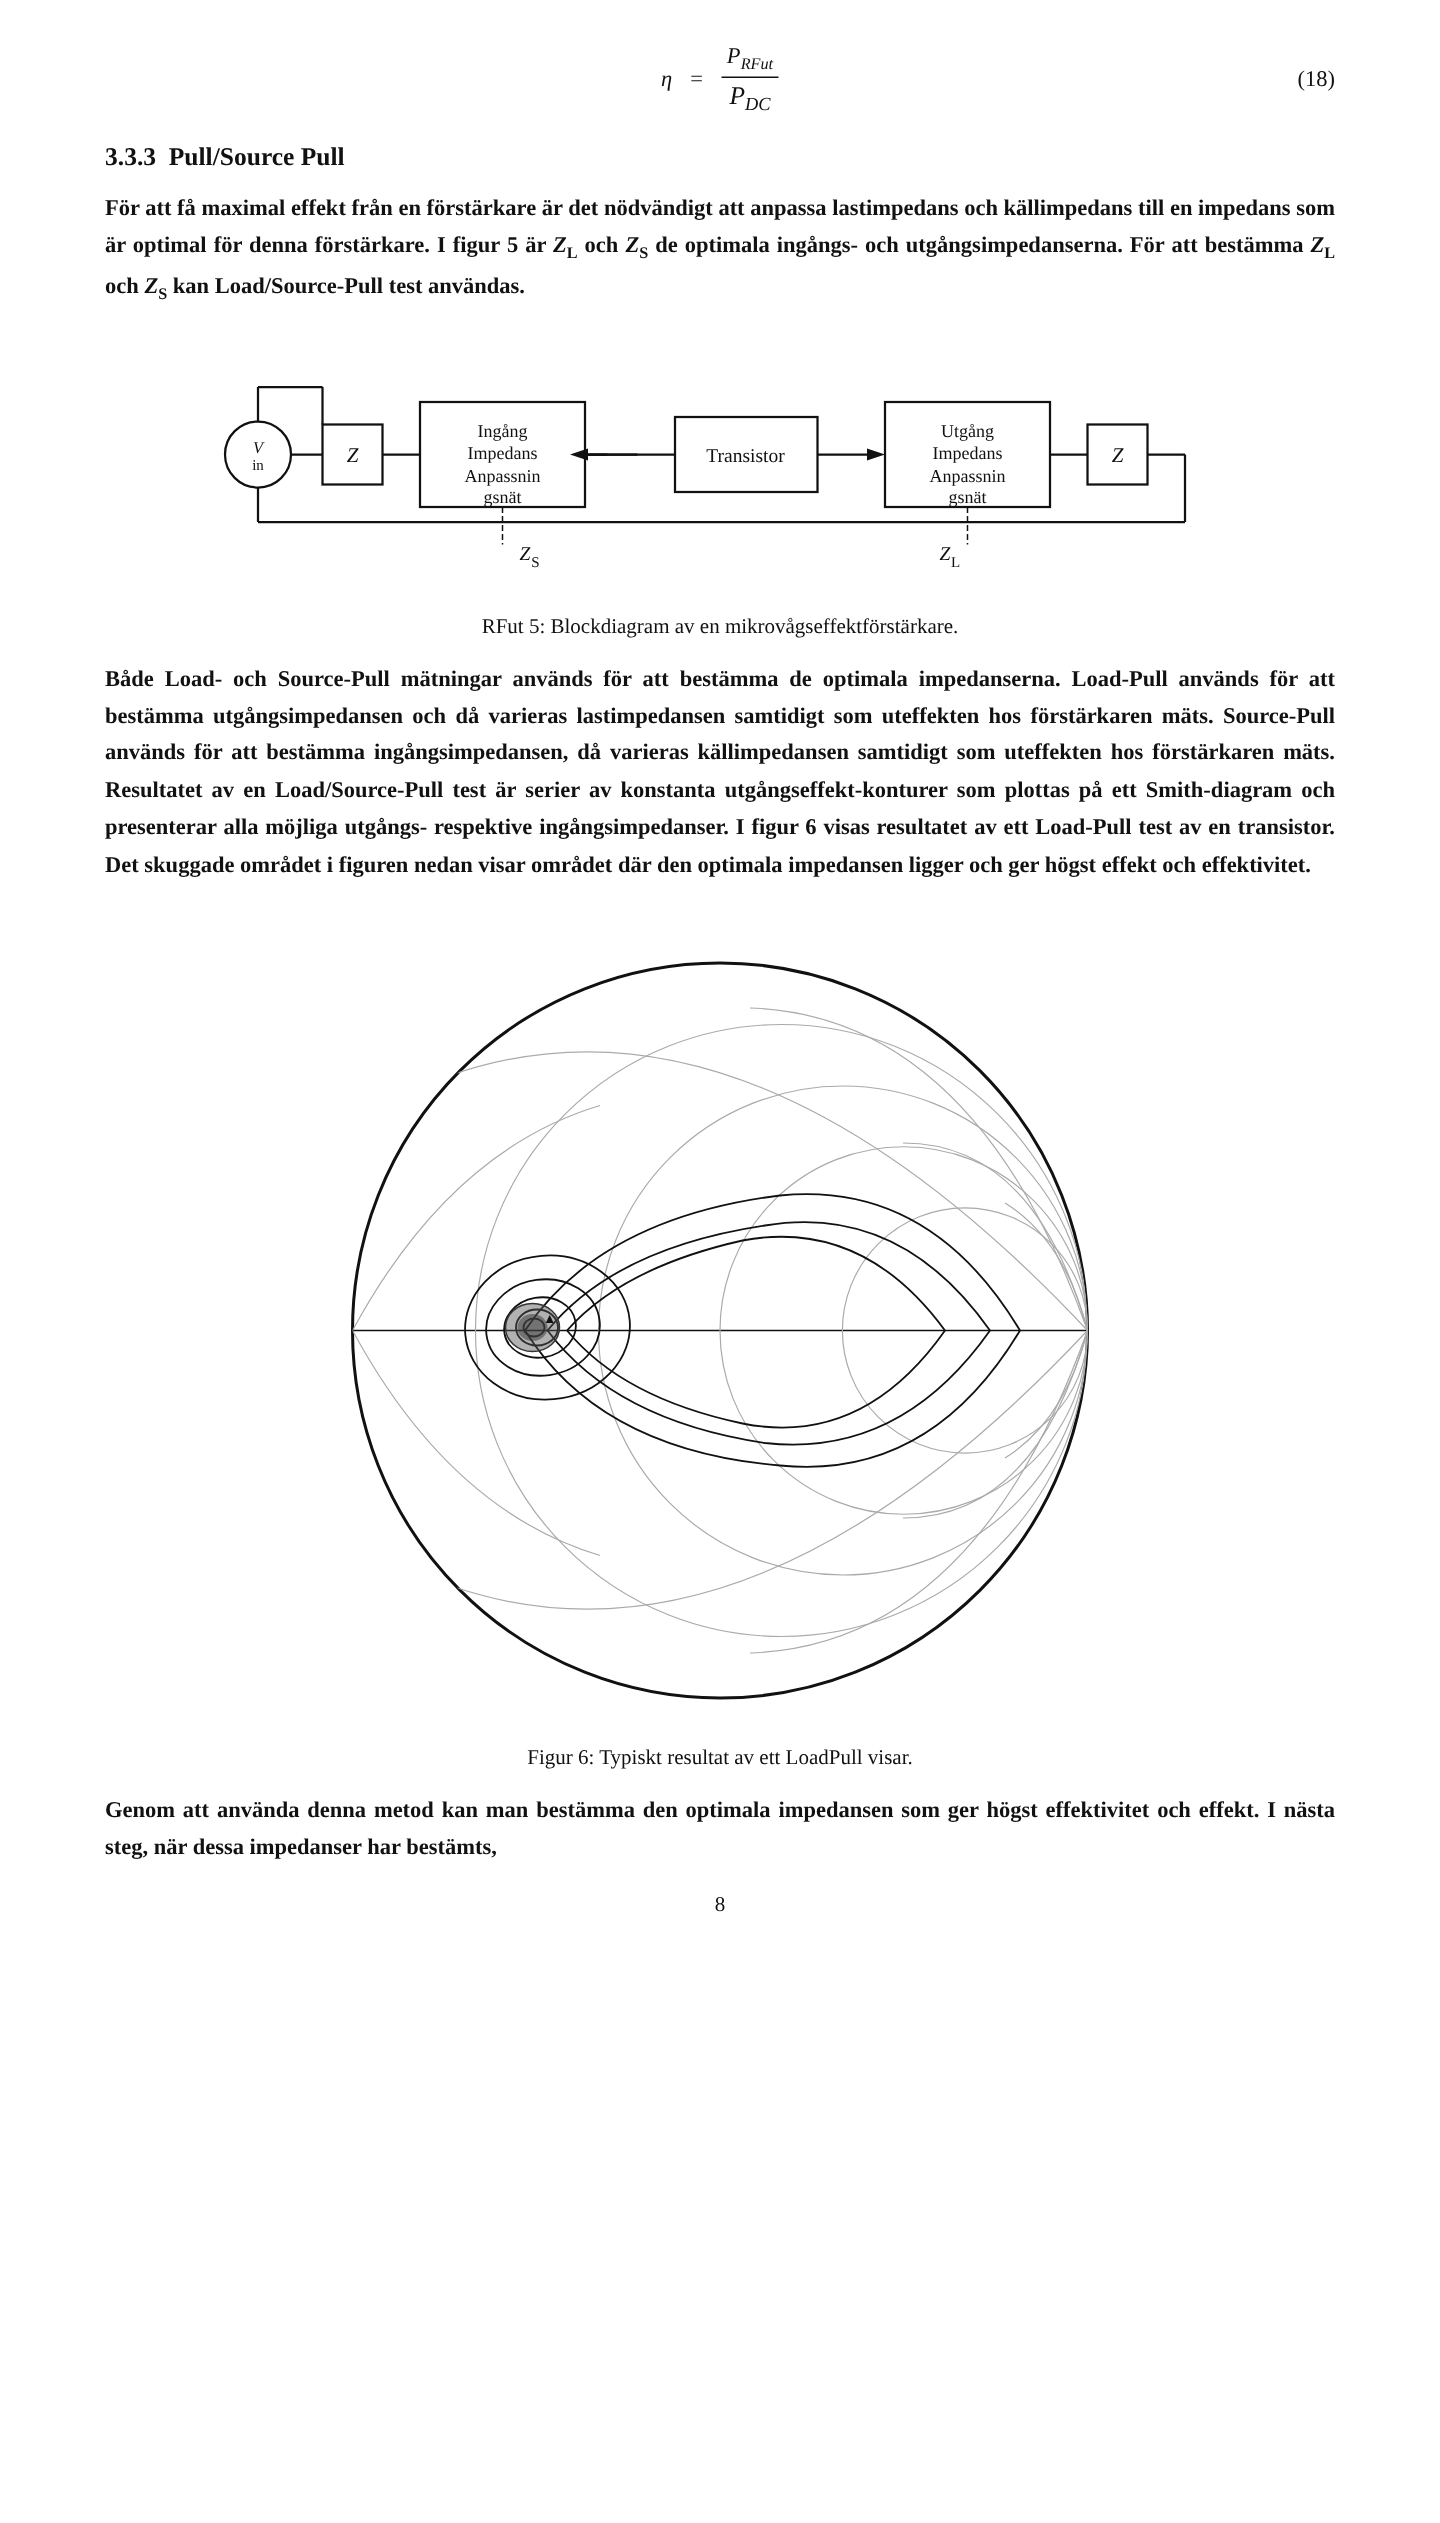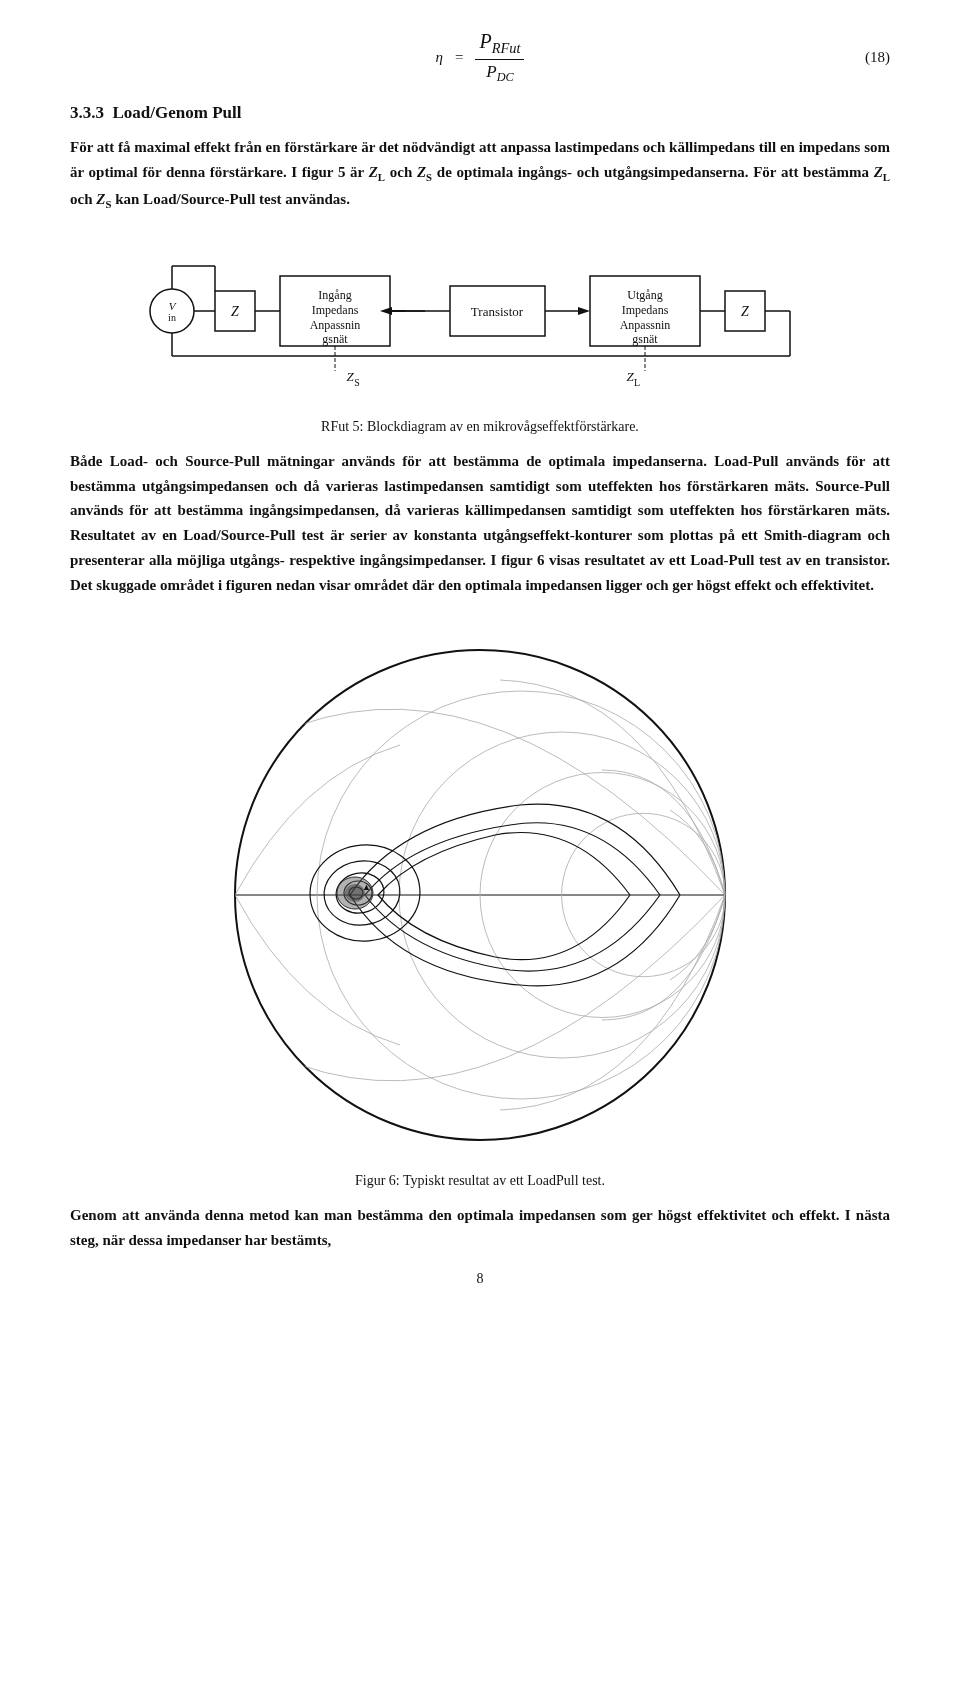"PRFut" .fraction .numer { font-size: 20px -> 15px }
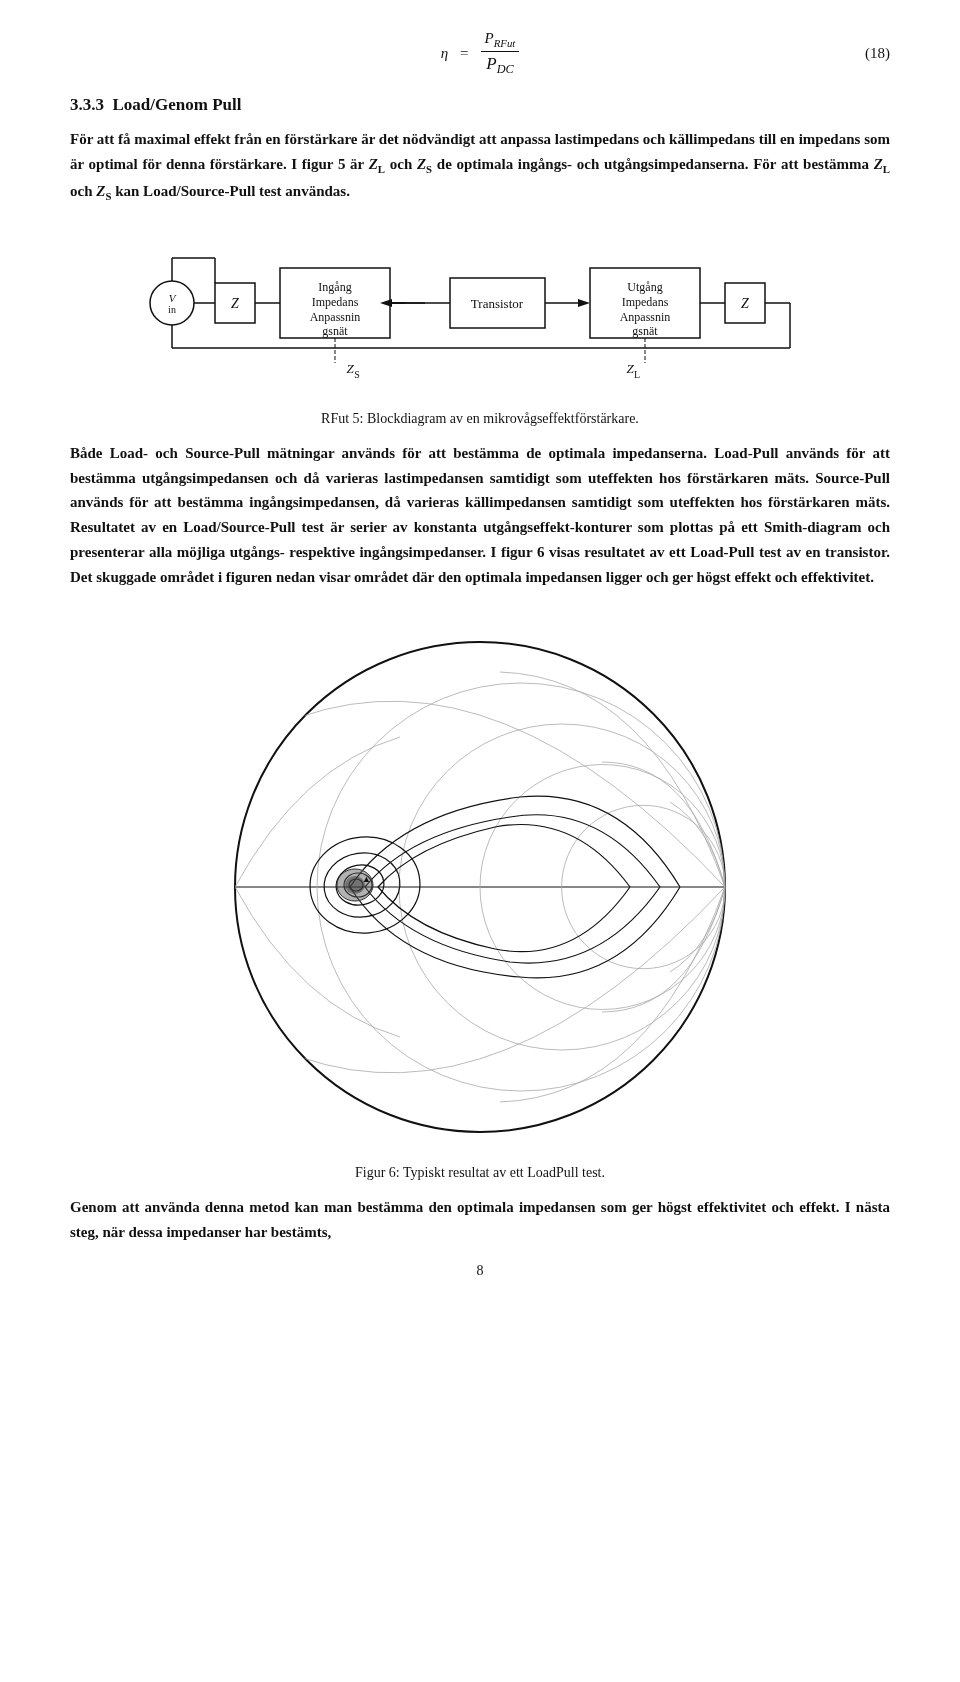"Load/Genom Pull" span { text: Load/Genom -> Pull/Source }
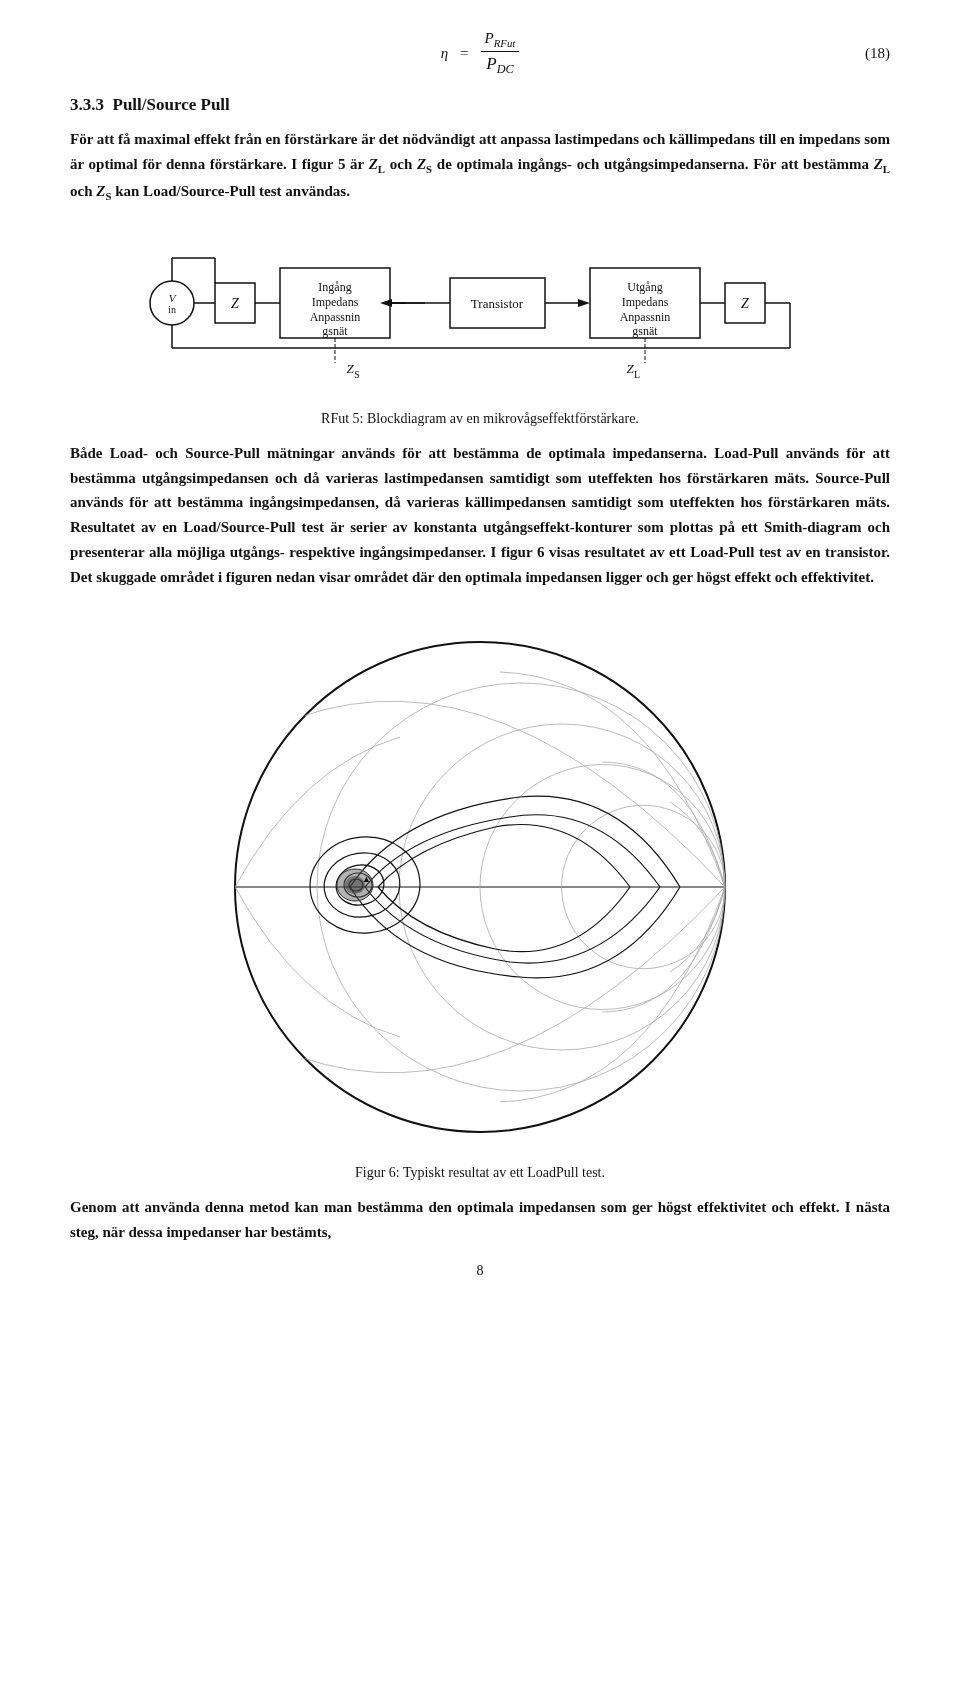"Figur 6: Typiskt resultat av" p.figure-caption { text: test -> visar }
